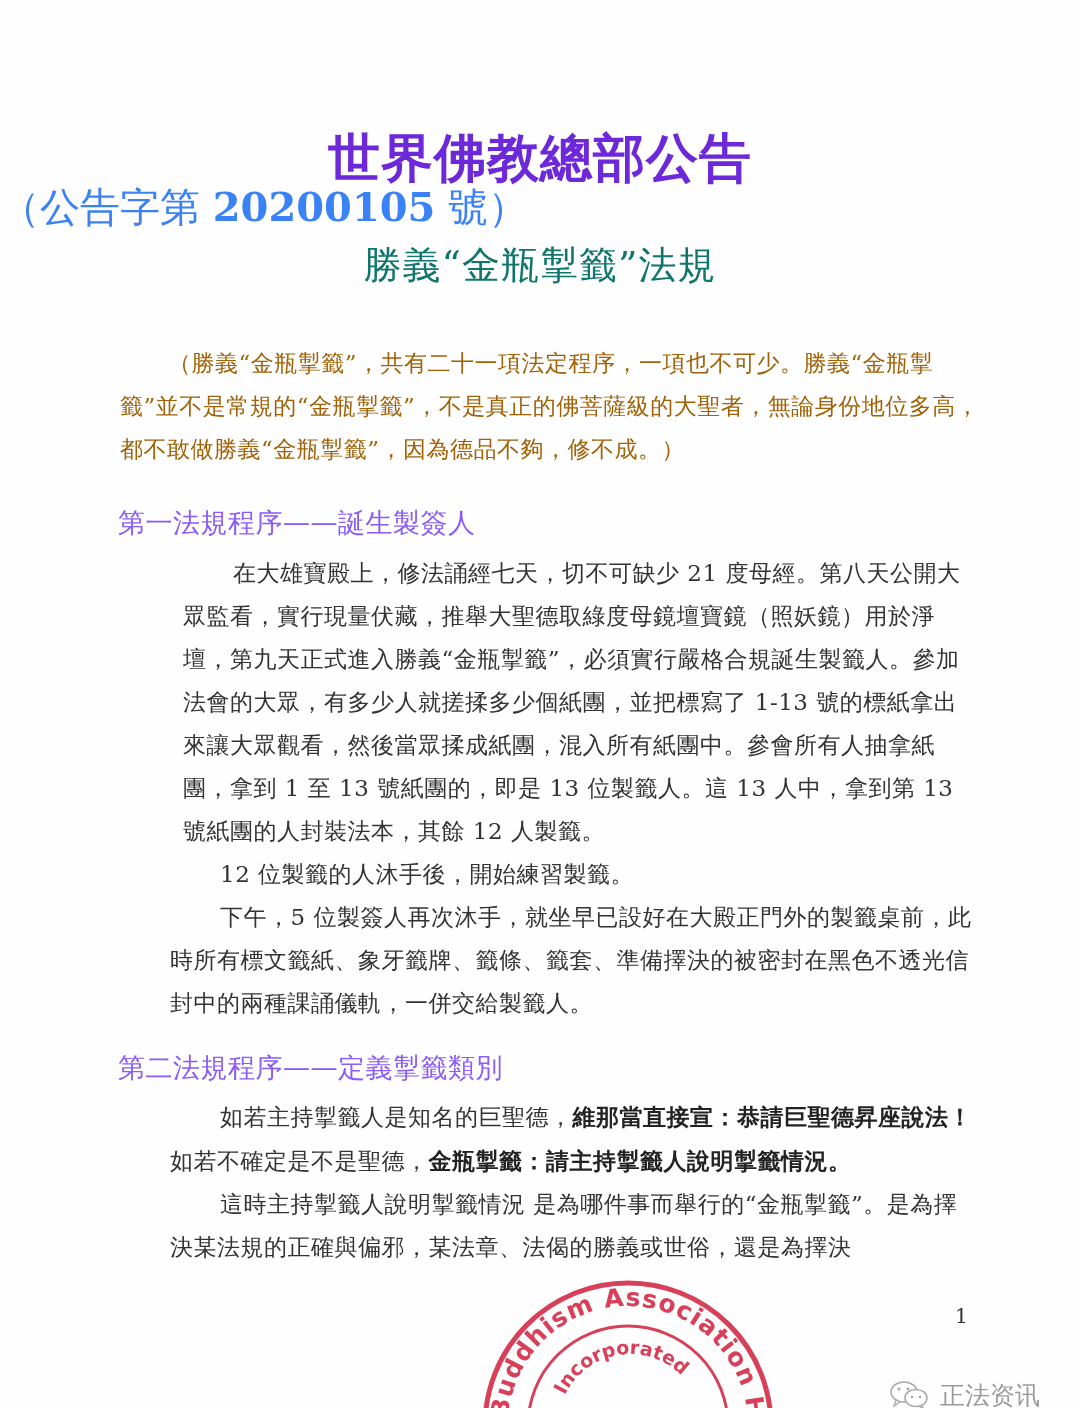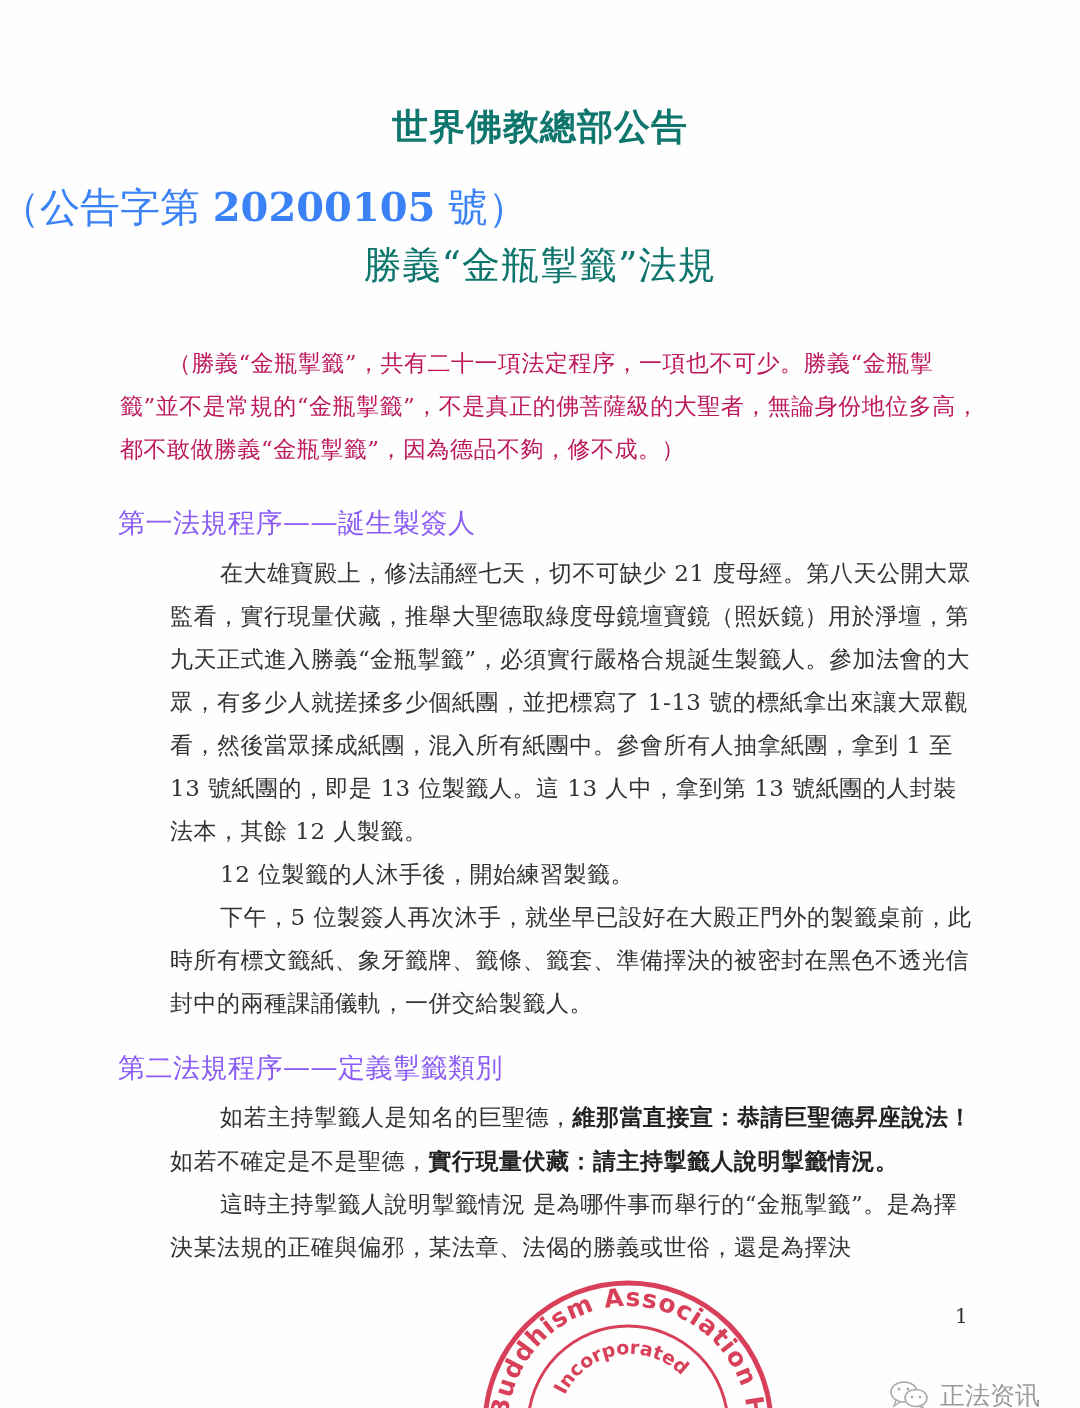"世界佛教總部公告" .title { color: #0f766e -> #6d28d9; font-size: 36px -> 52px; top: 103px -> 124px }
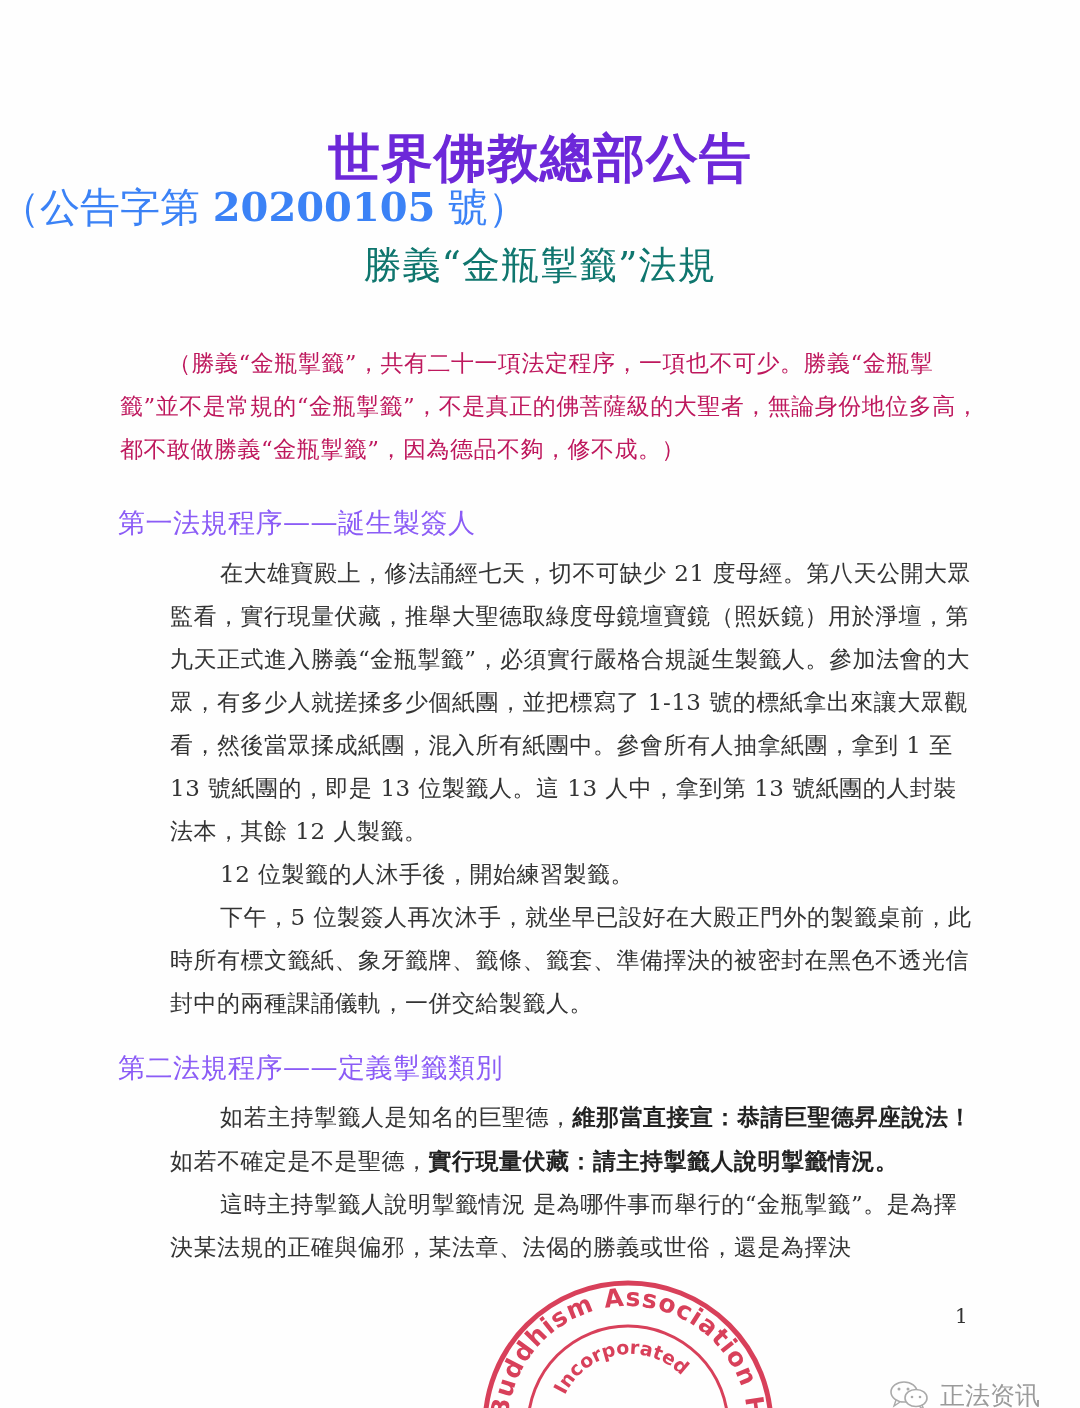"（勝義“金瓶掣籤”，共有二十一項法定程序，一項也不可少。勝義“金瓶掣籤”並不是常" .para { color: #be185d -> #a16207 }
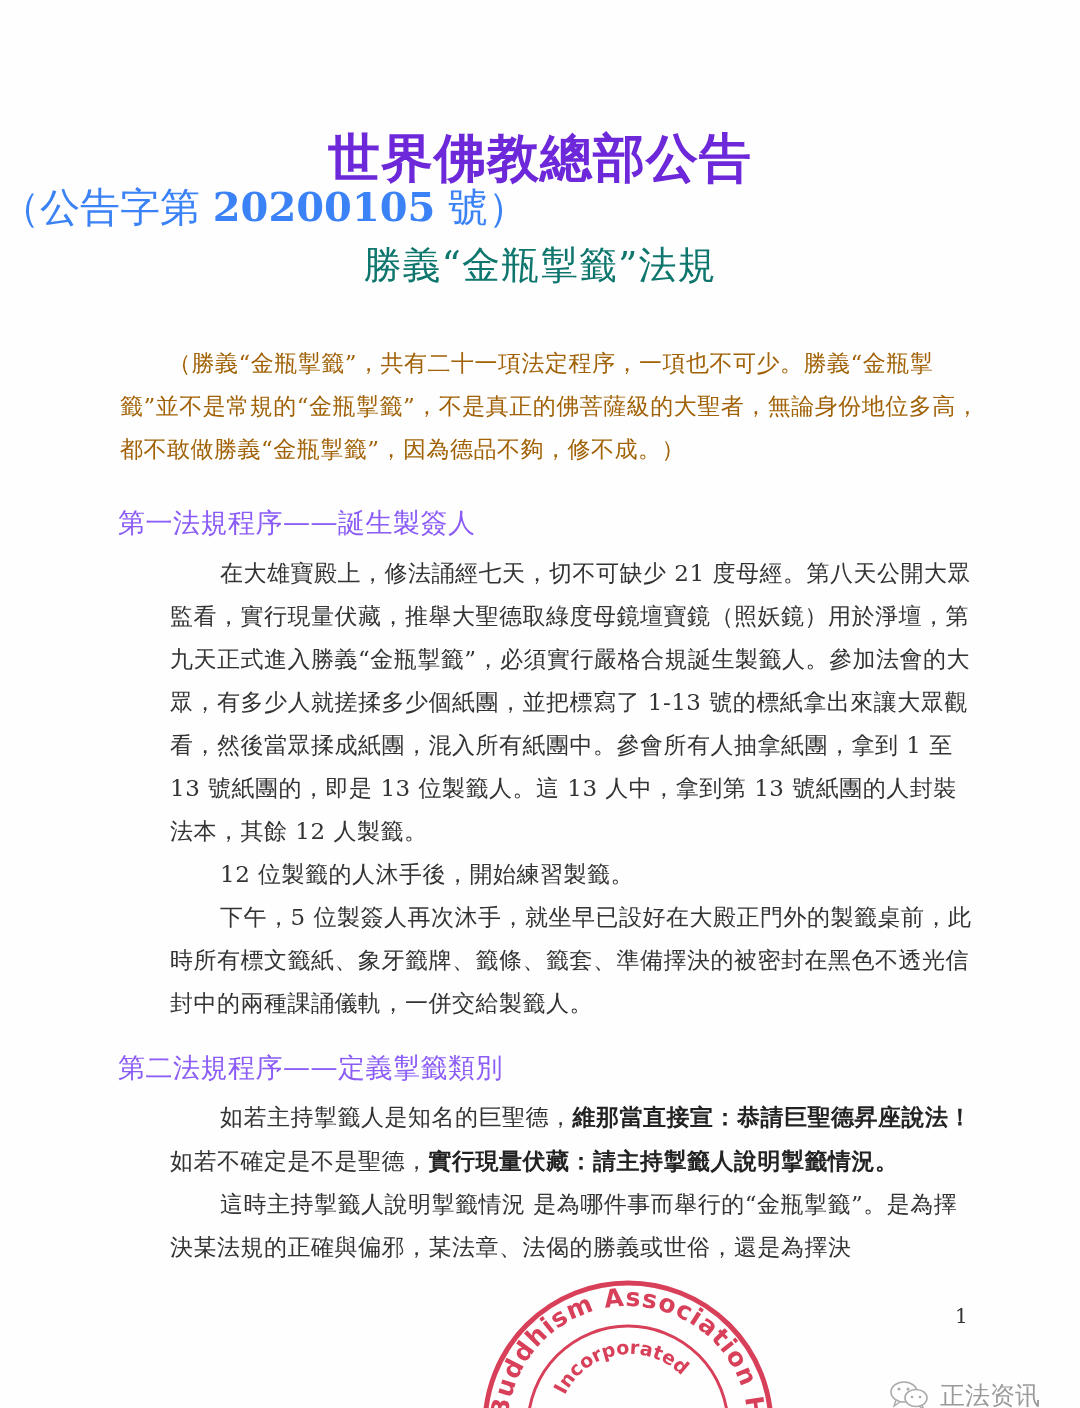"在大雄寶殿上，修法誦經七天，切不可缺少 21" p { margin-left: 0 -> 13px }
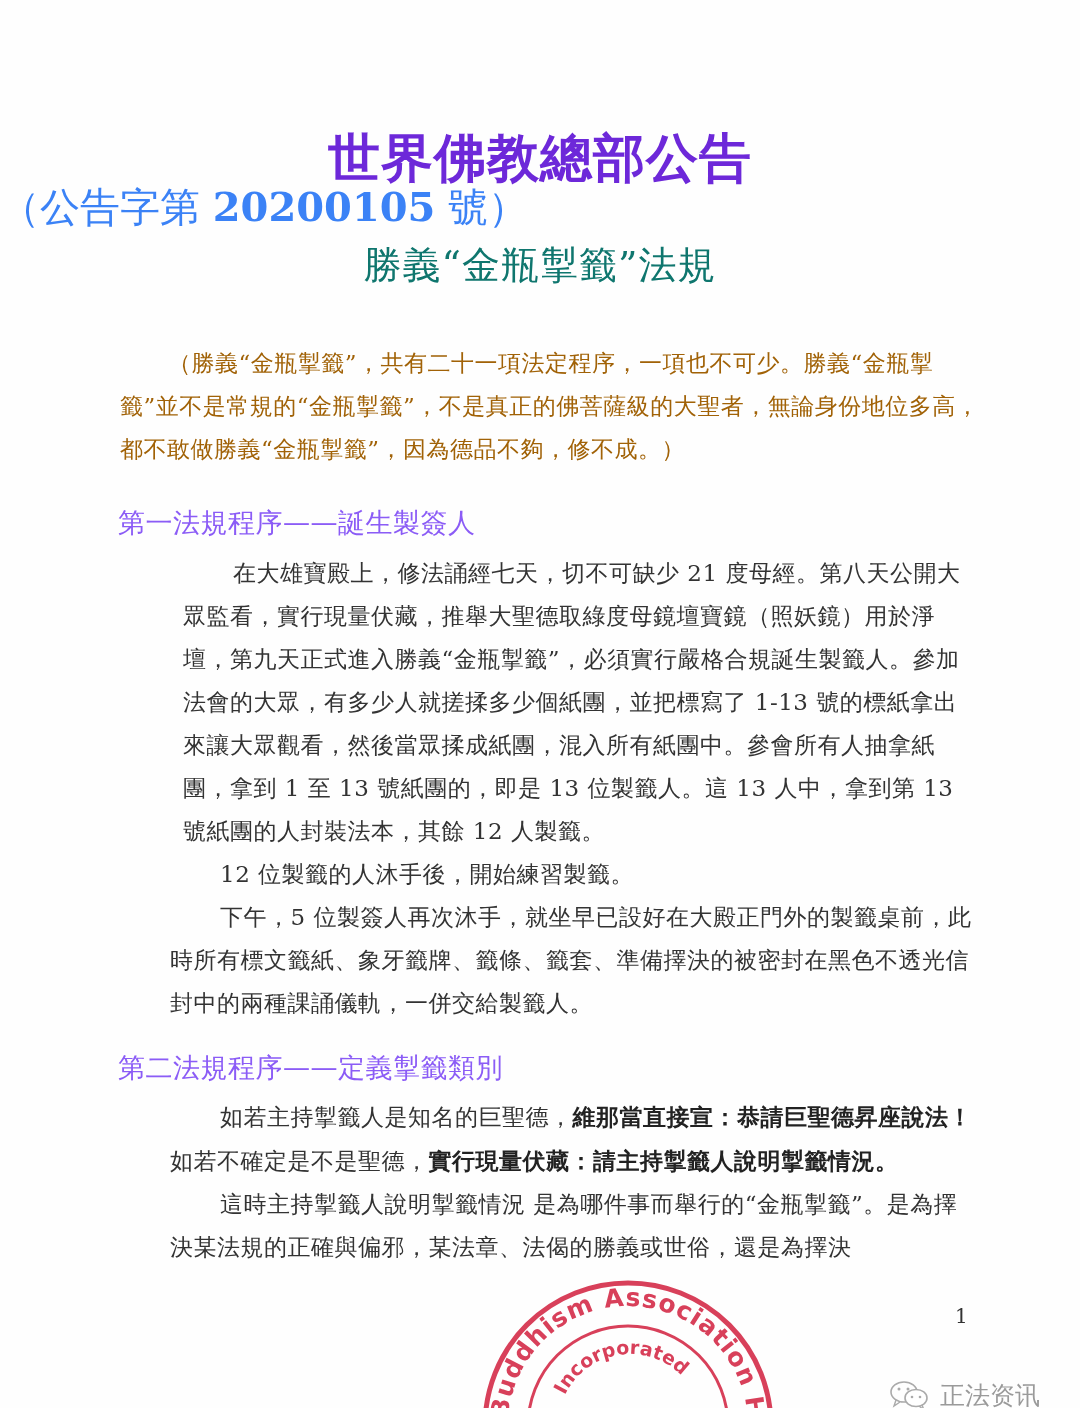"實行現量伏藏：請主持掣籤人說明掣籤情況。" span.bold { text: 實行現量伏藏 -> 金瓶掣籤 }
